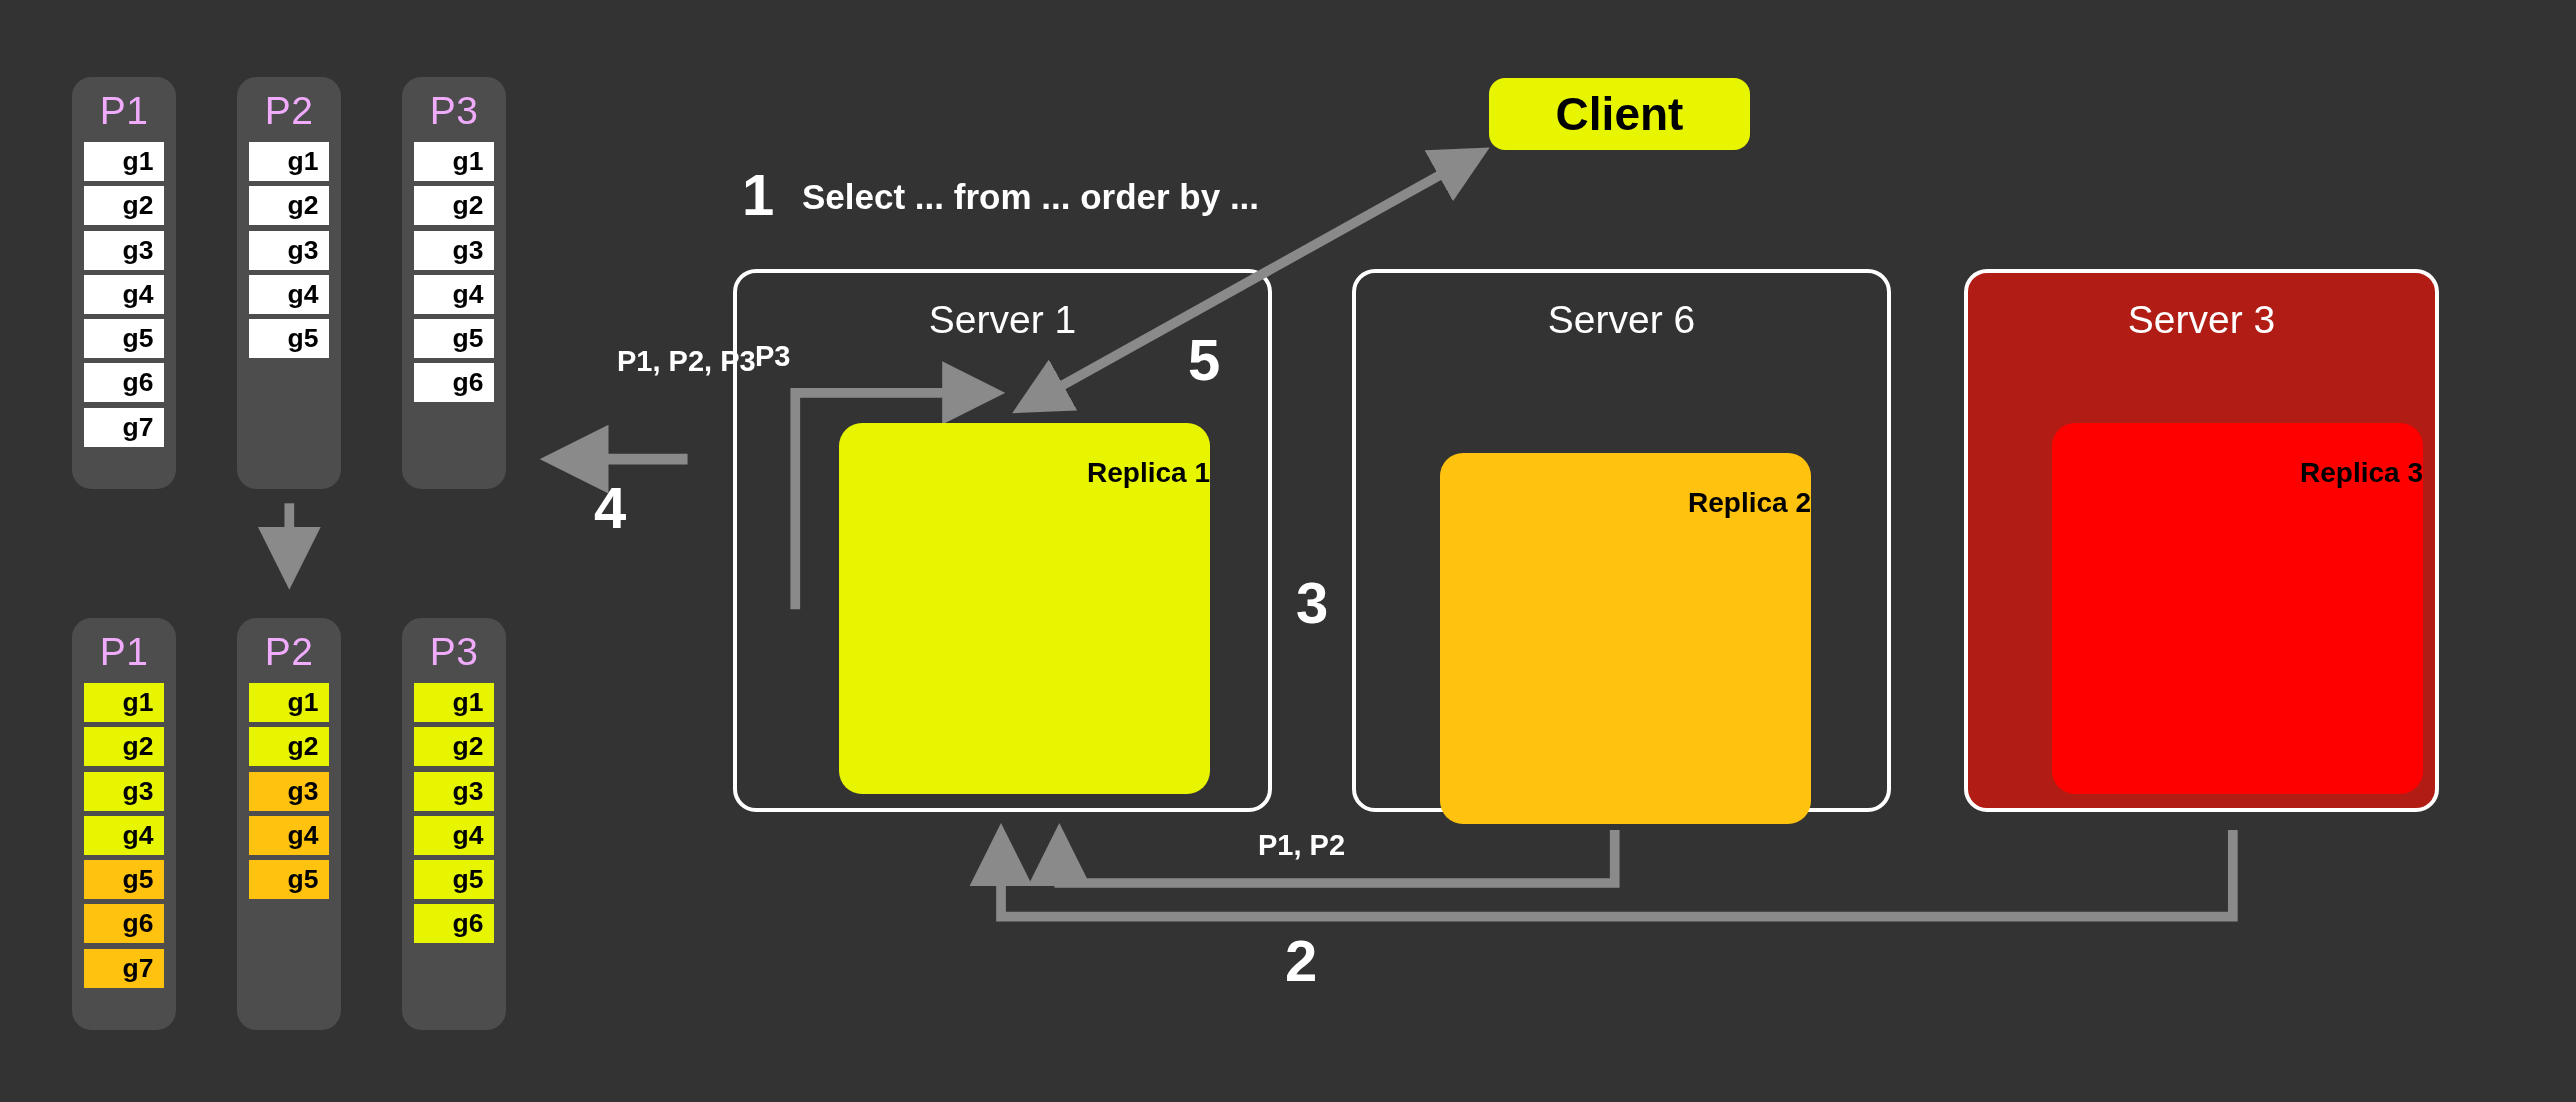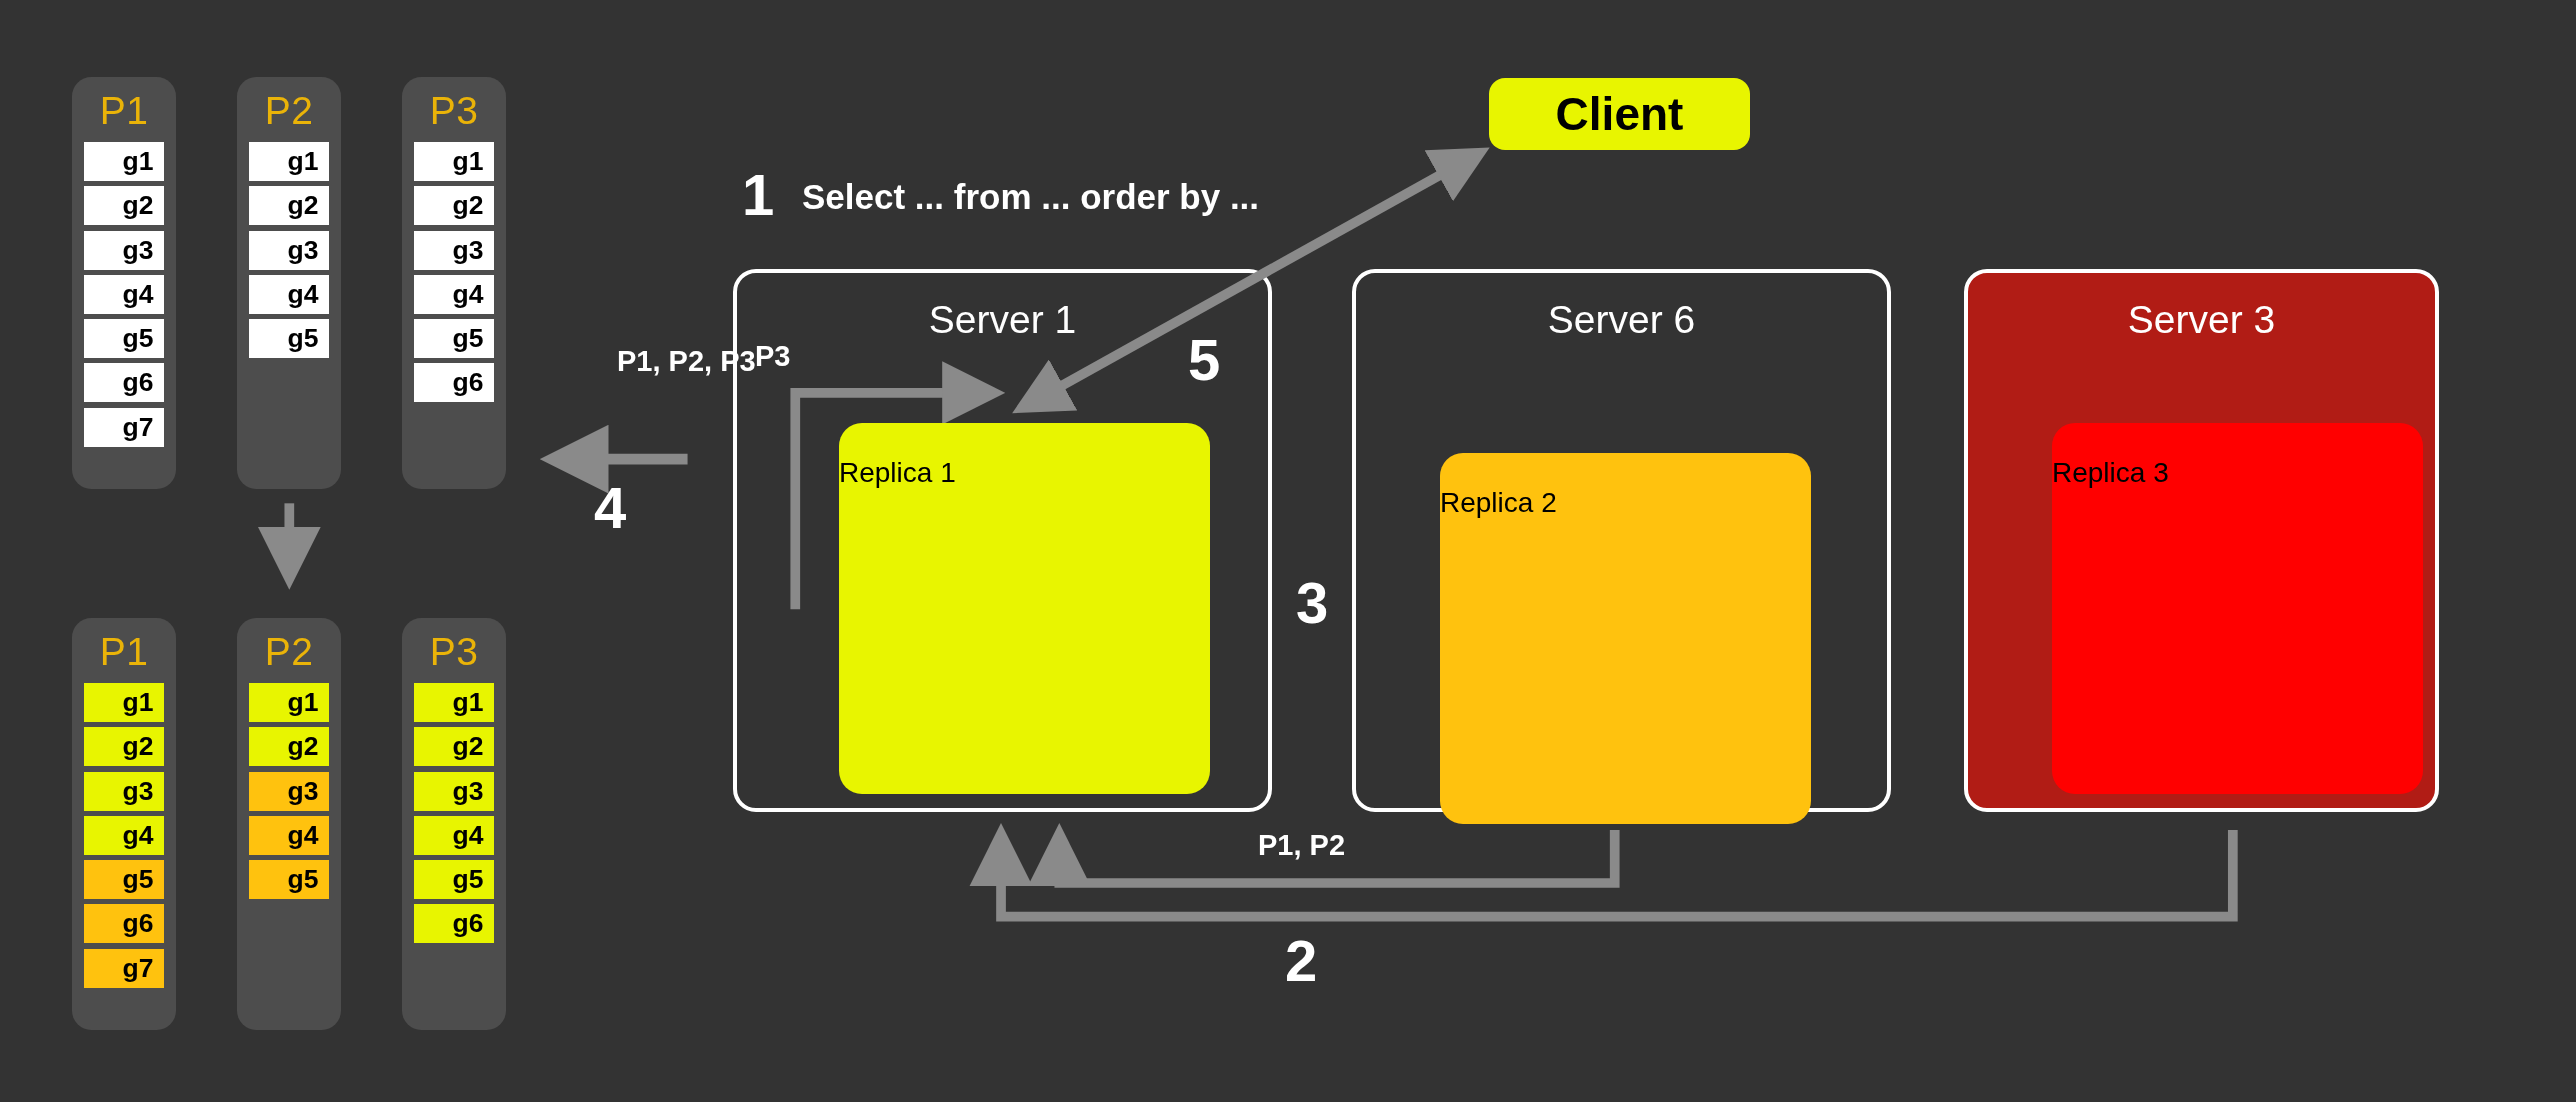"P1" .pcol .ptitle { color: #eab308 -> #f0abfc }
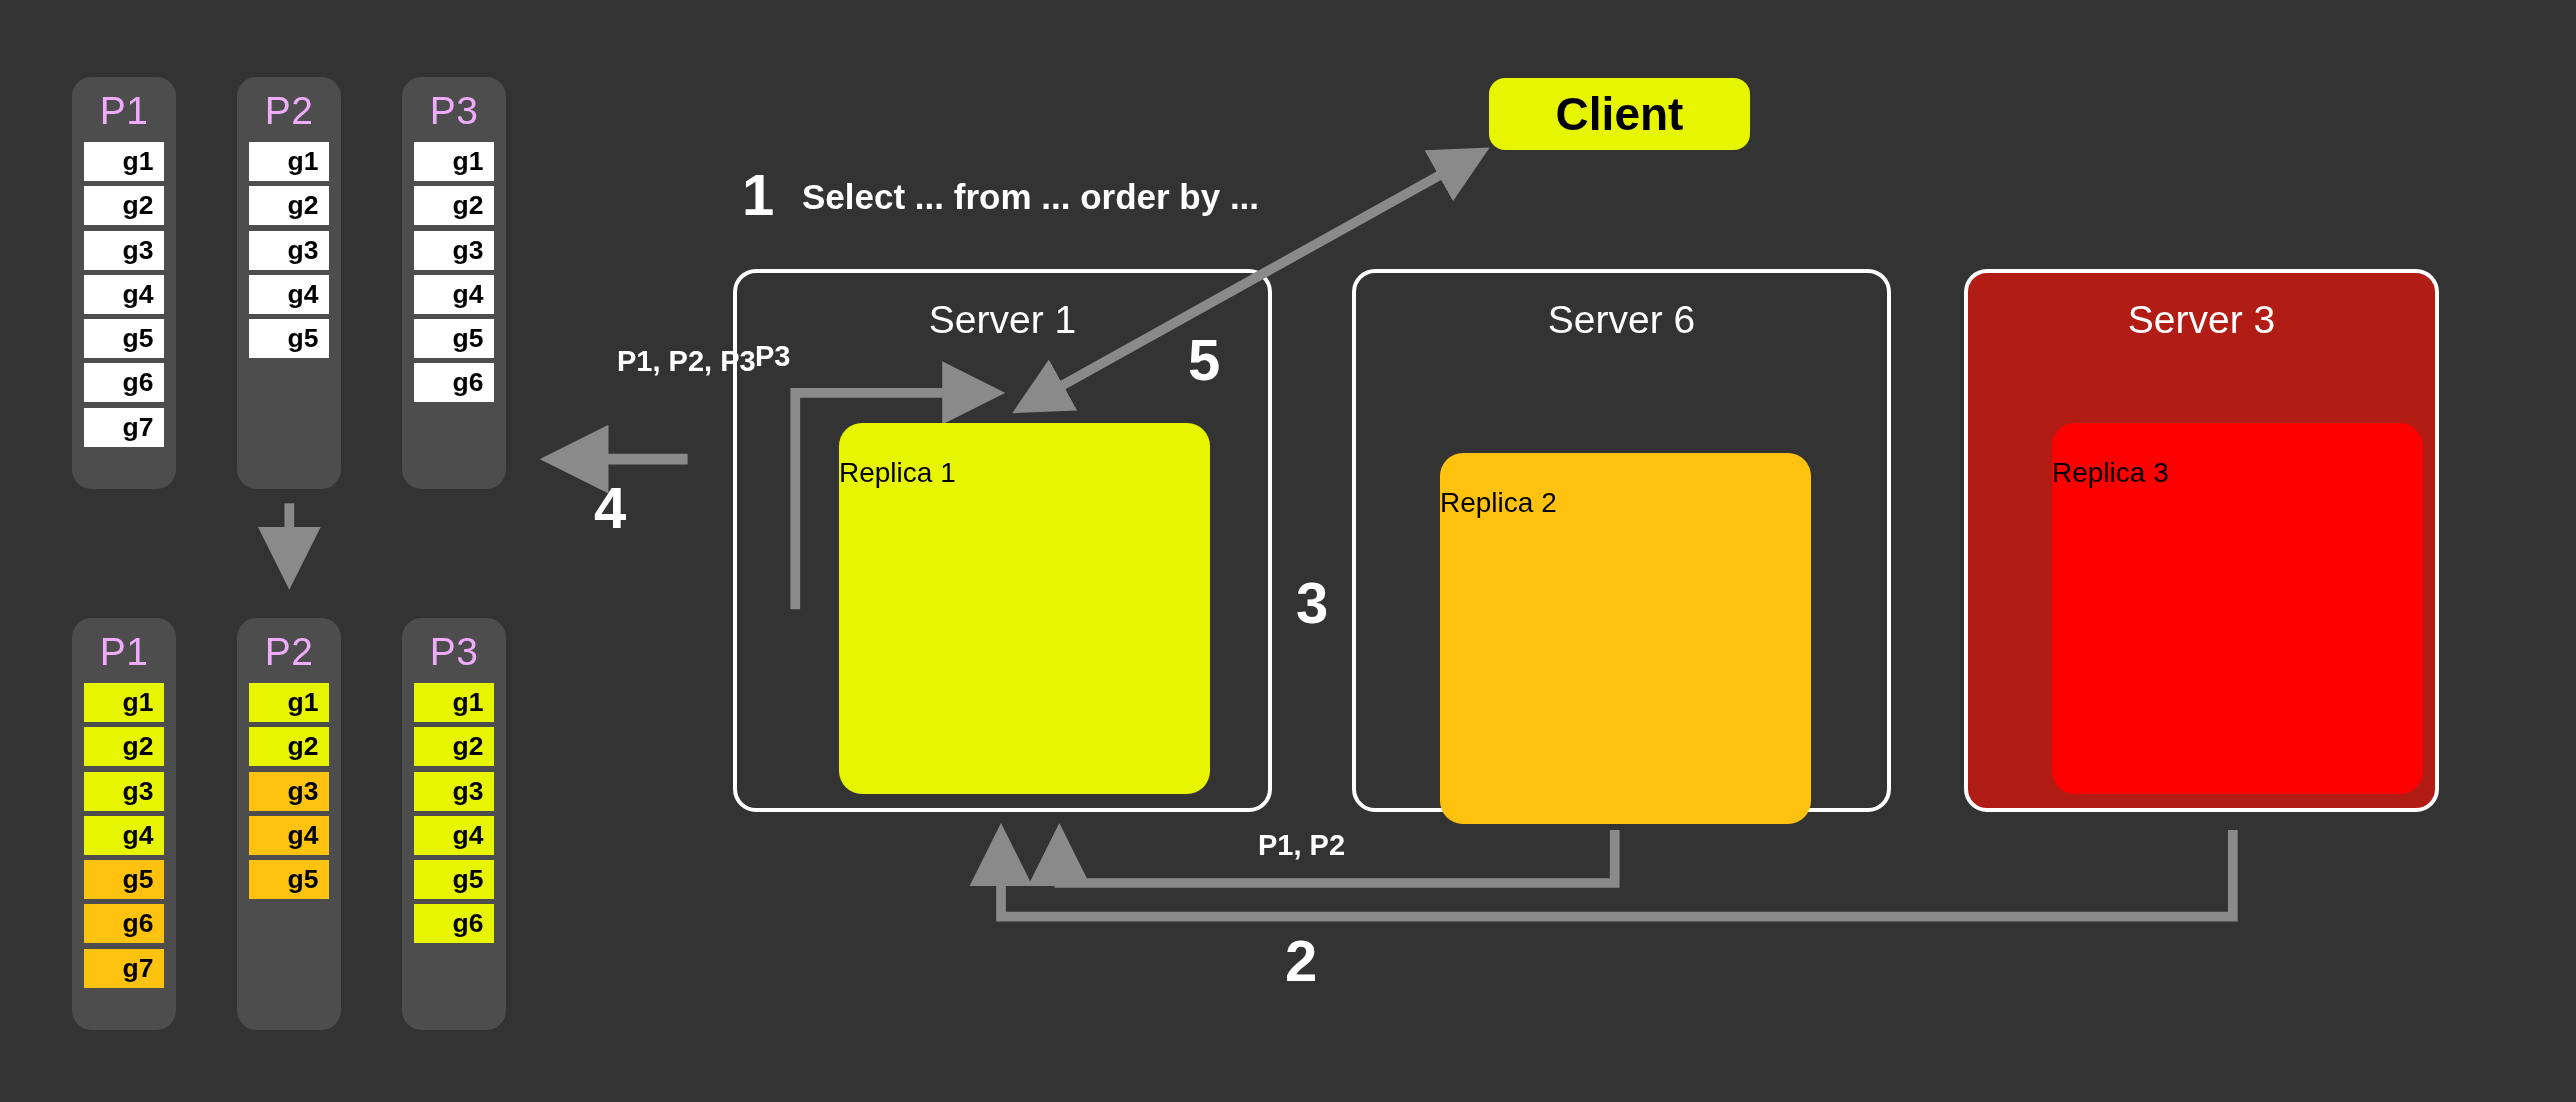"Replica 1" .replica .rlabel { font-weight: normal -> bold; left: 0 -> 8px; text-align: left -> right }
